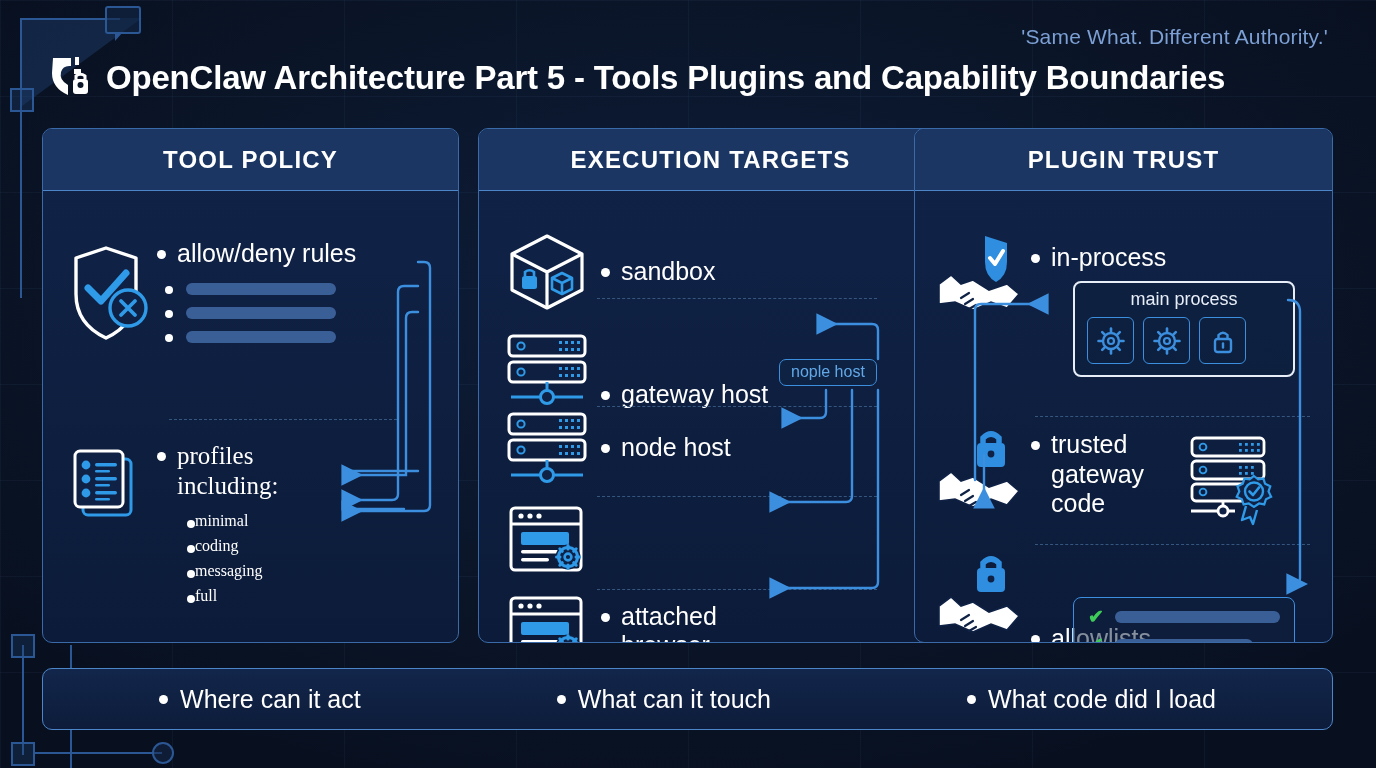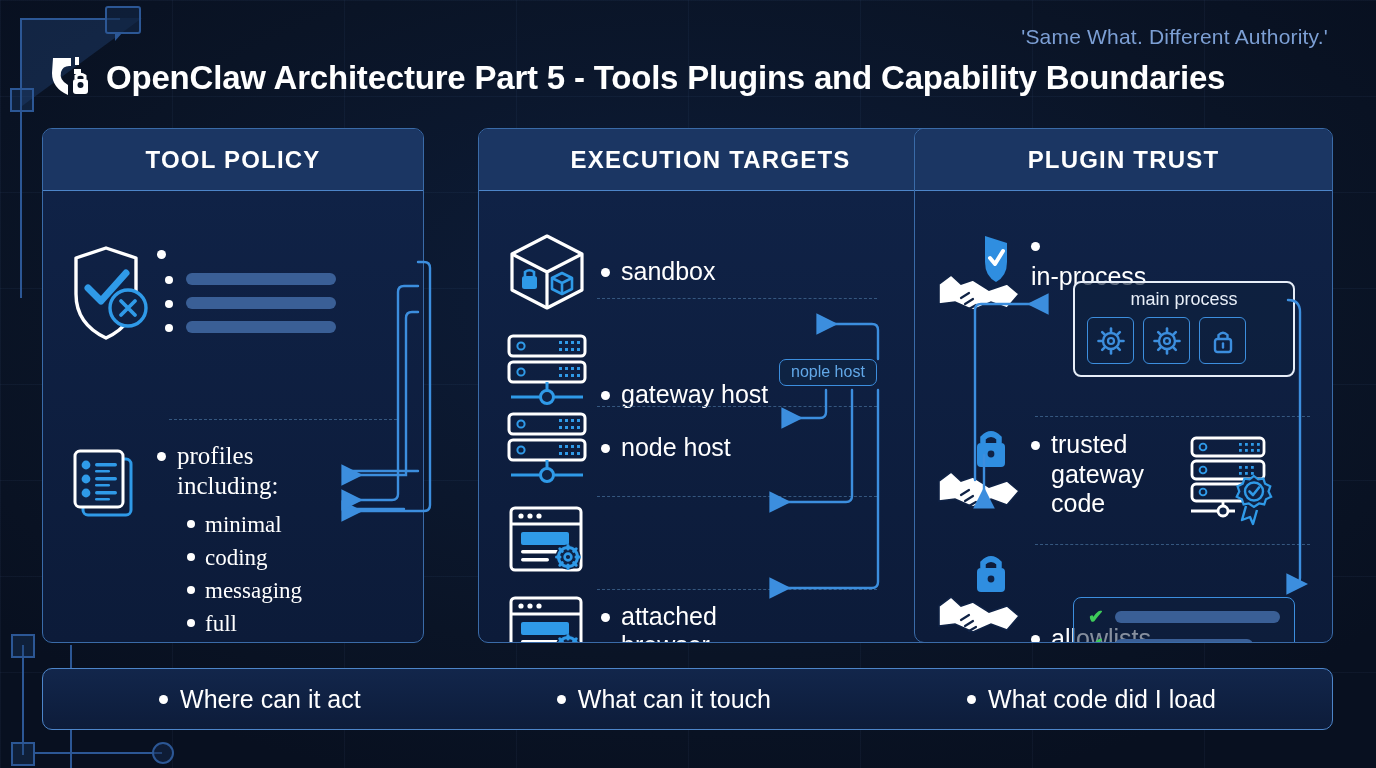"TOOL POLICY" #panel-1 { width: 382px -> 417px }
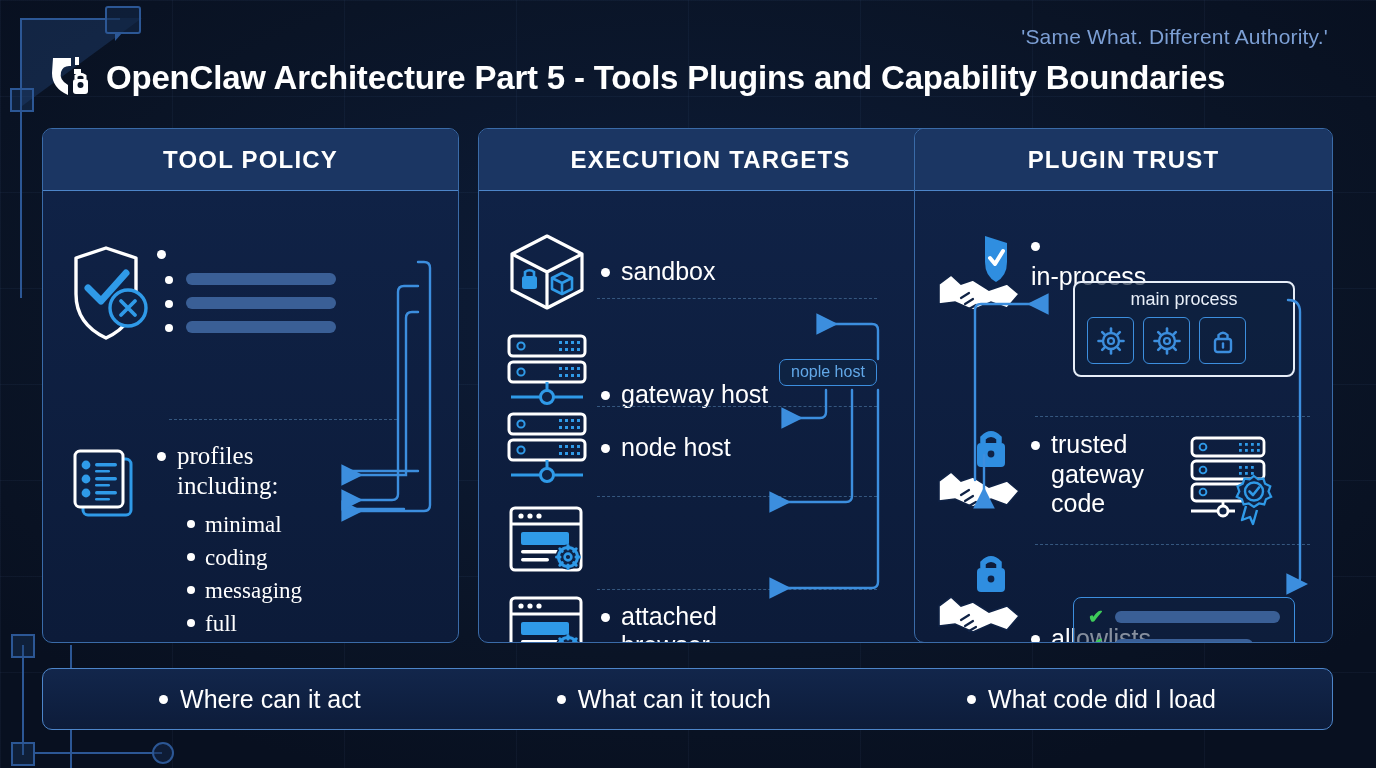"allow/deny rules" span { html: none -> <span>allow/deny rules</span> }
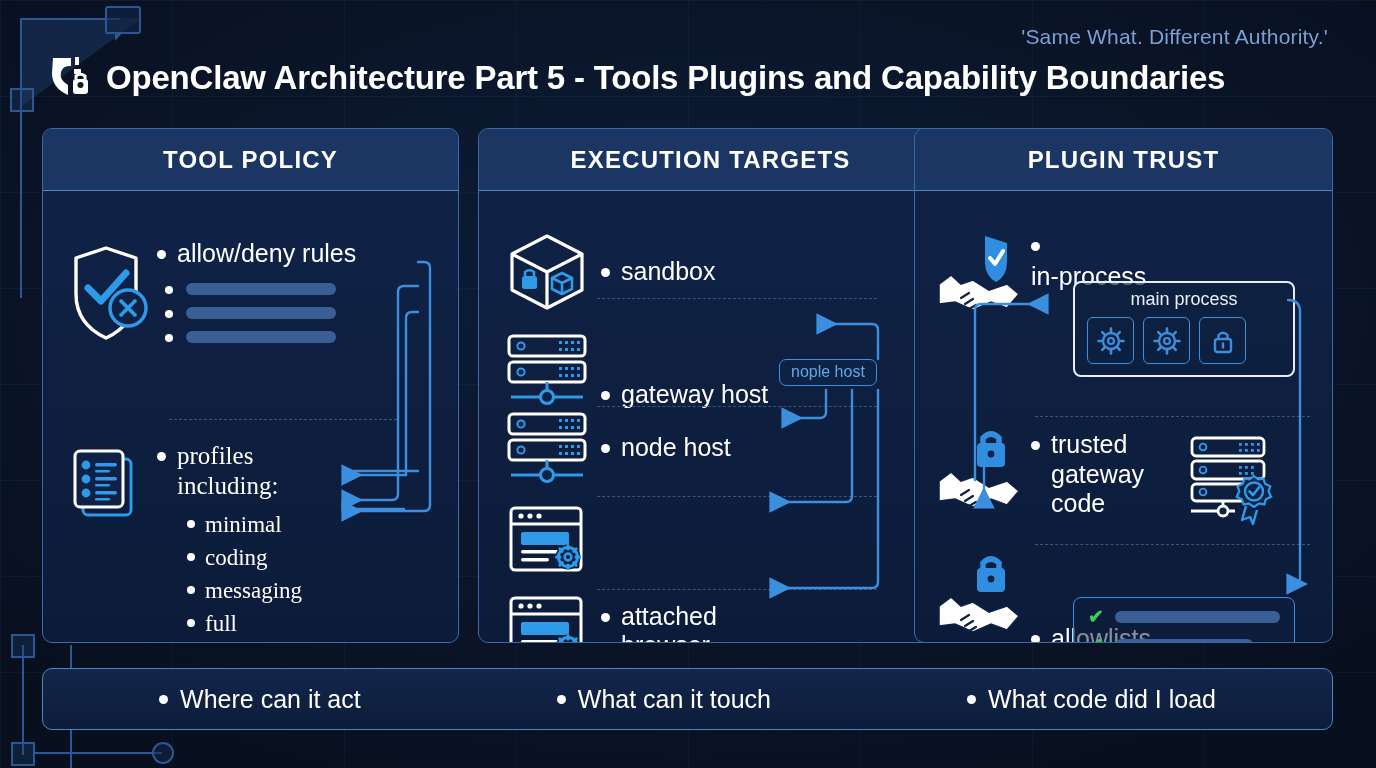"in-process" div.bullet-txt { flex-direction: column -> none; margin-top: 0 -> 12px }
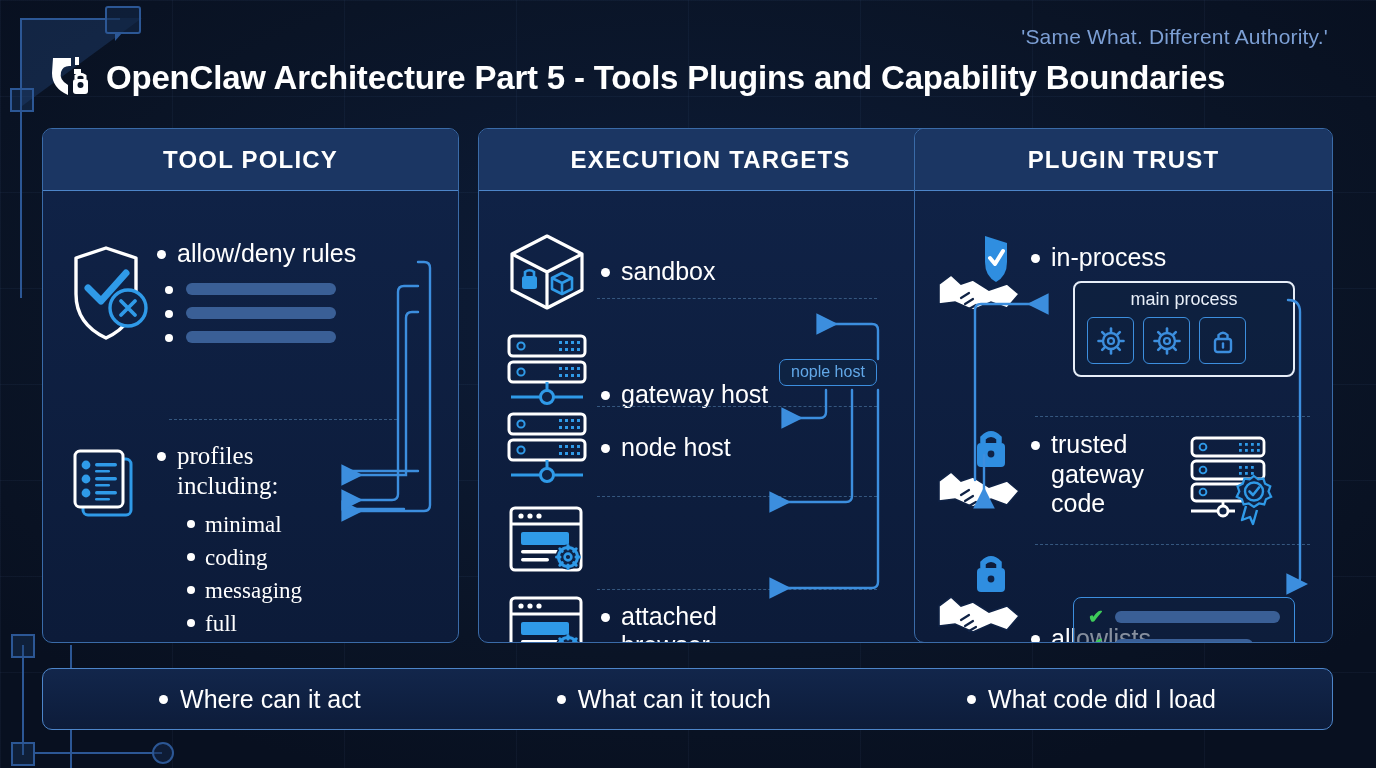"minimal" .sub-item { font-size: 23px -> 16px; gap: 10px -> none }
